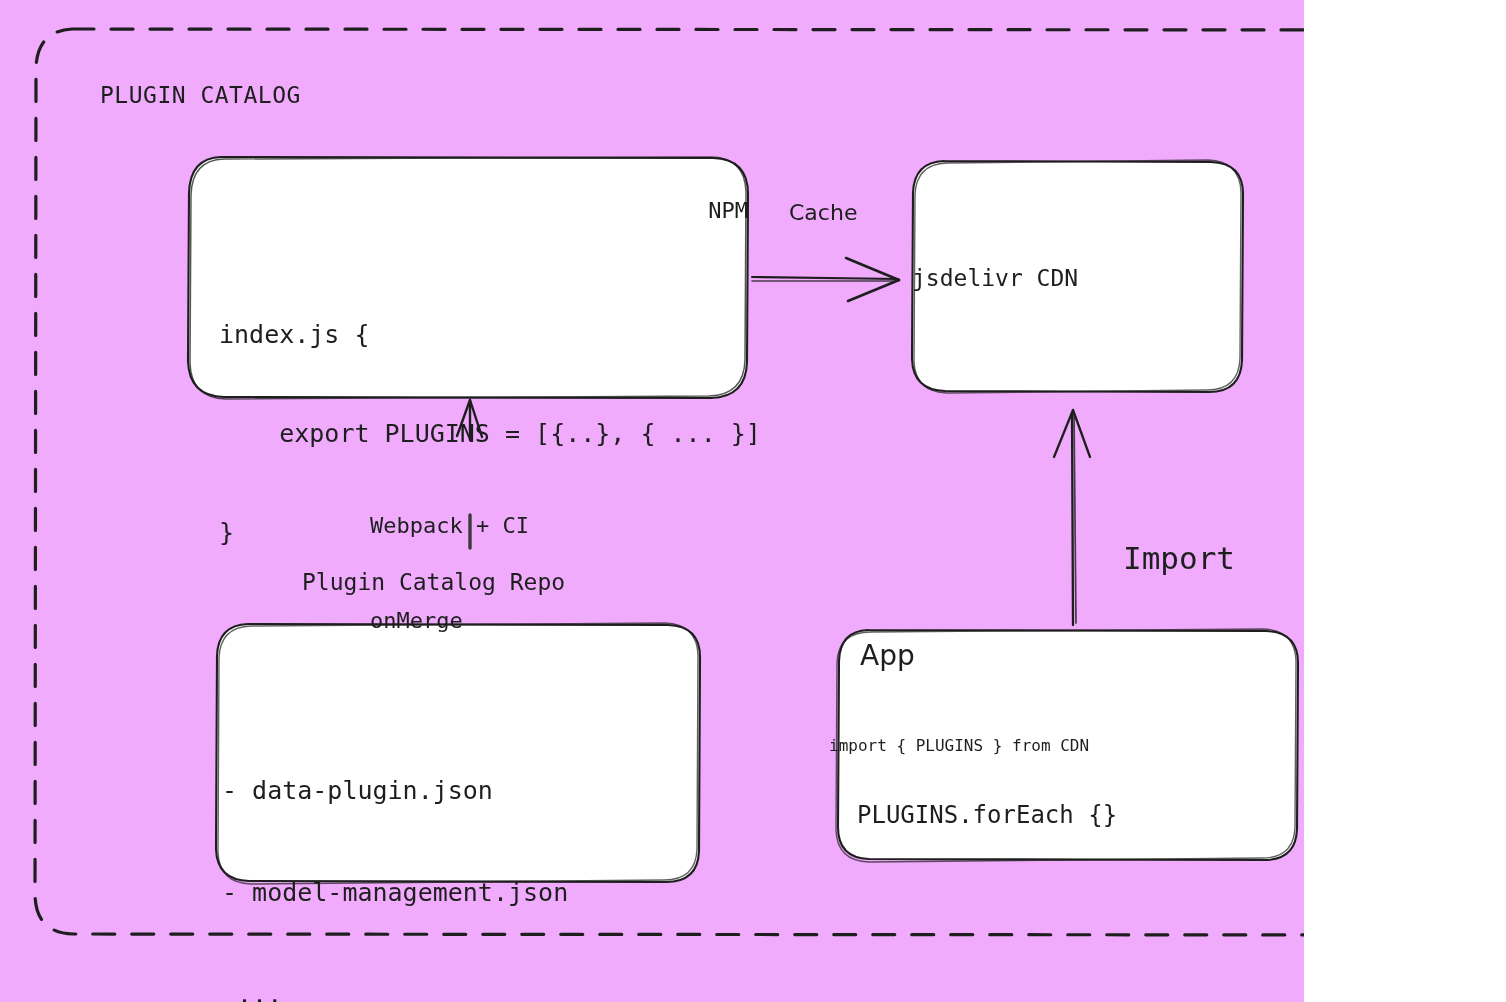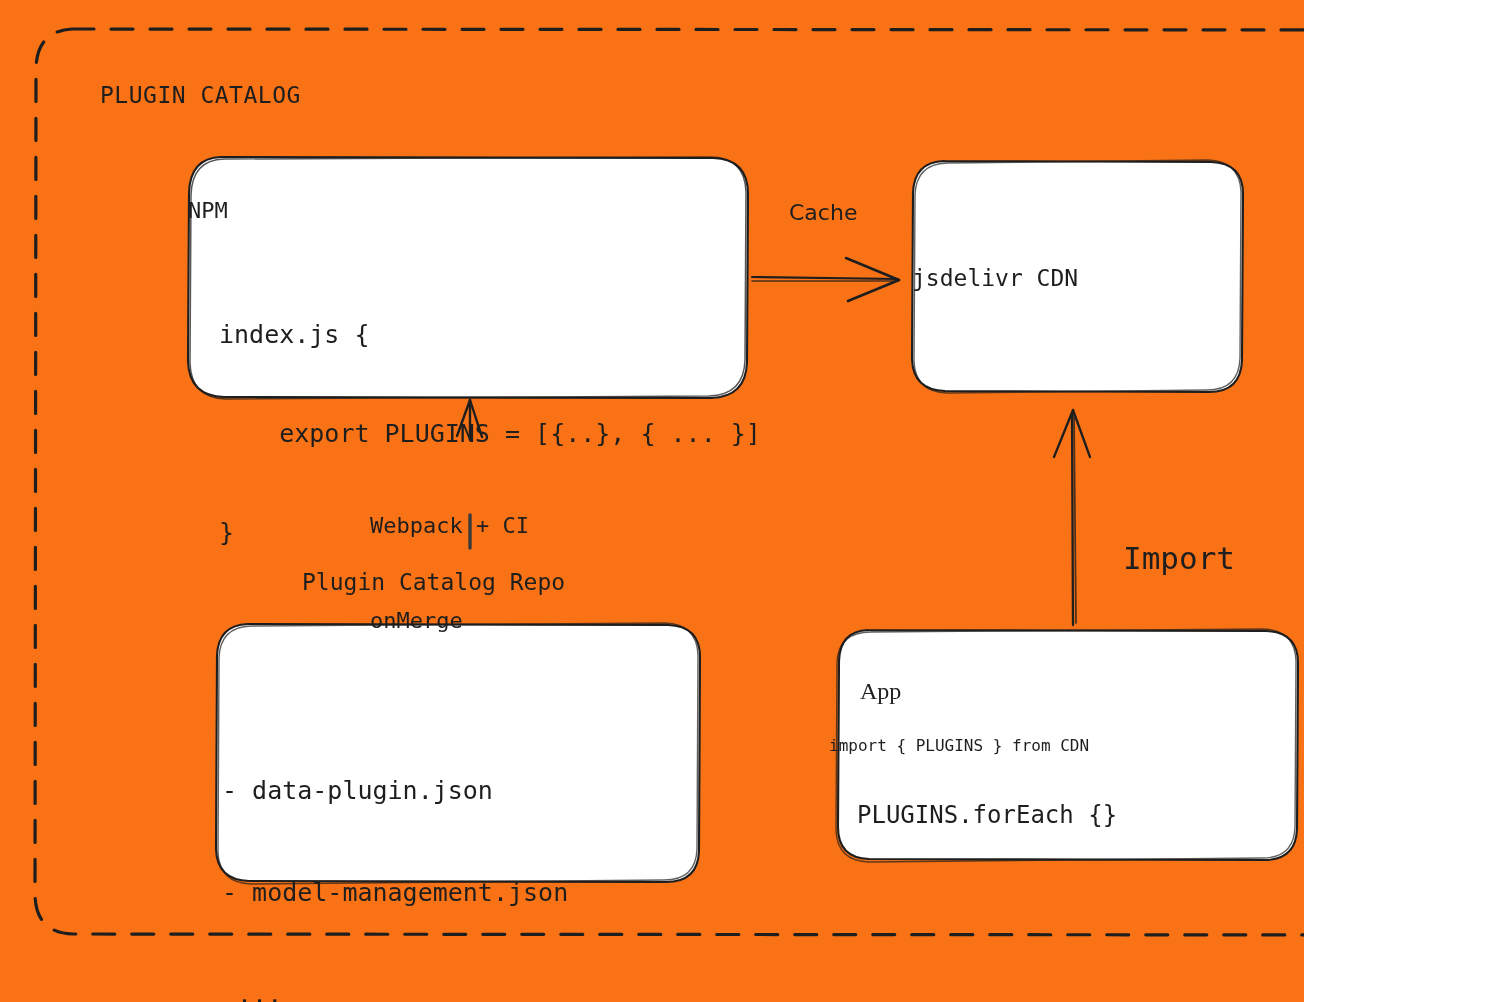"PLUGIN CATALOG" #canvas { background: #f97316 -> #f0abfc }
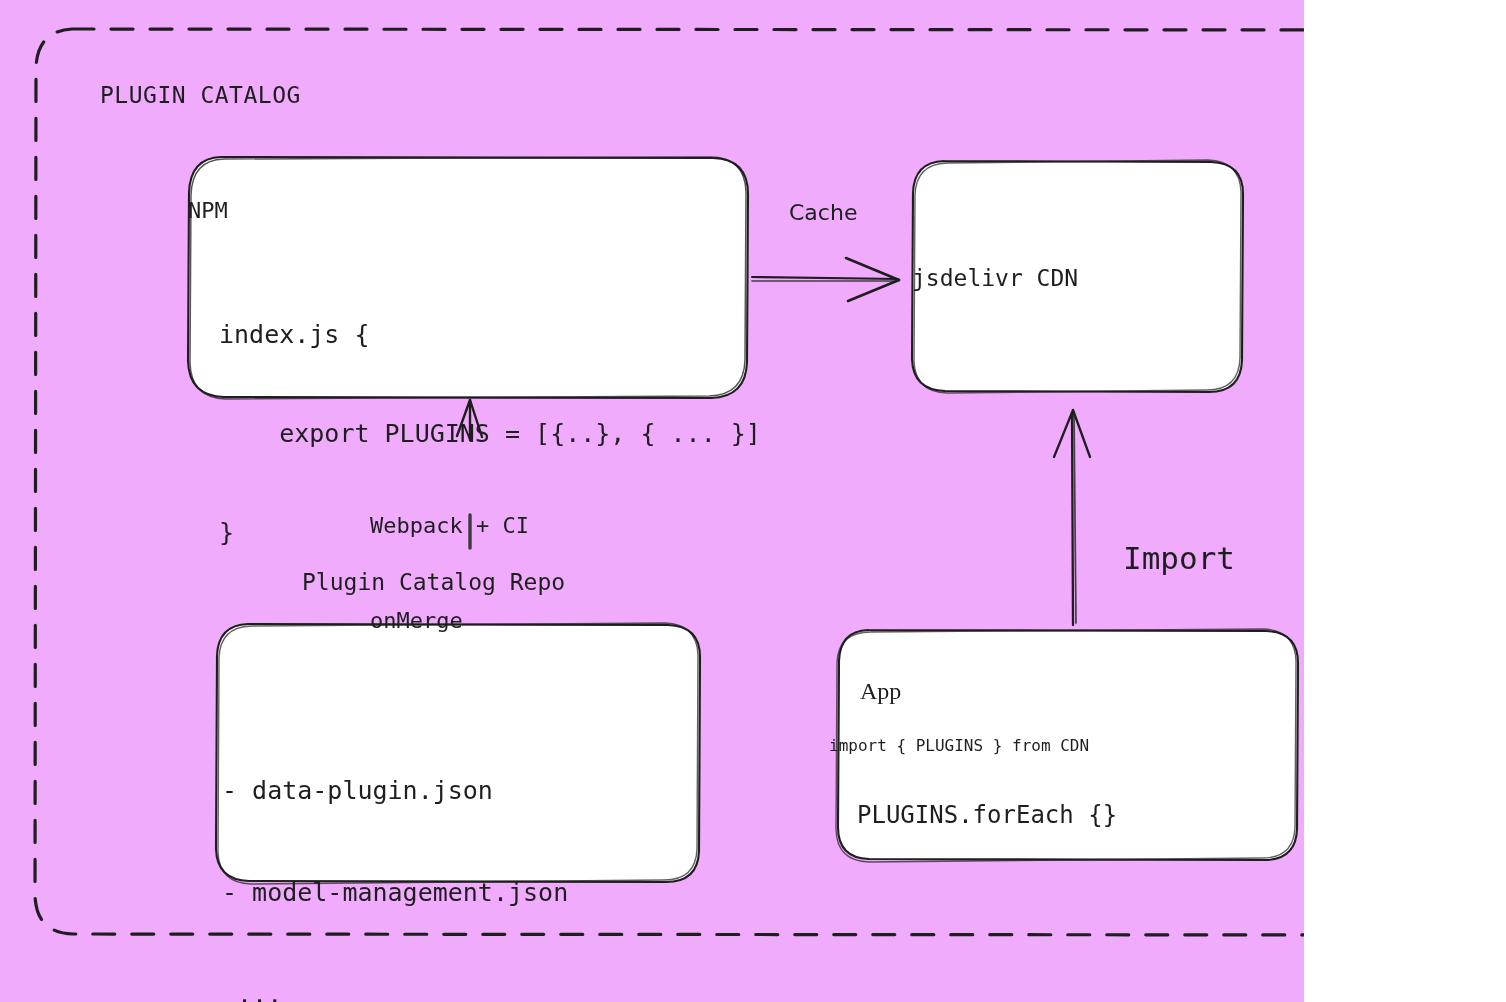"NPM" #npm-title { text-align: left -> right }
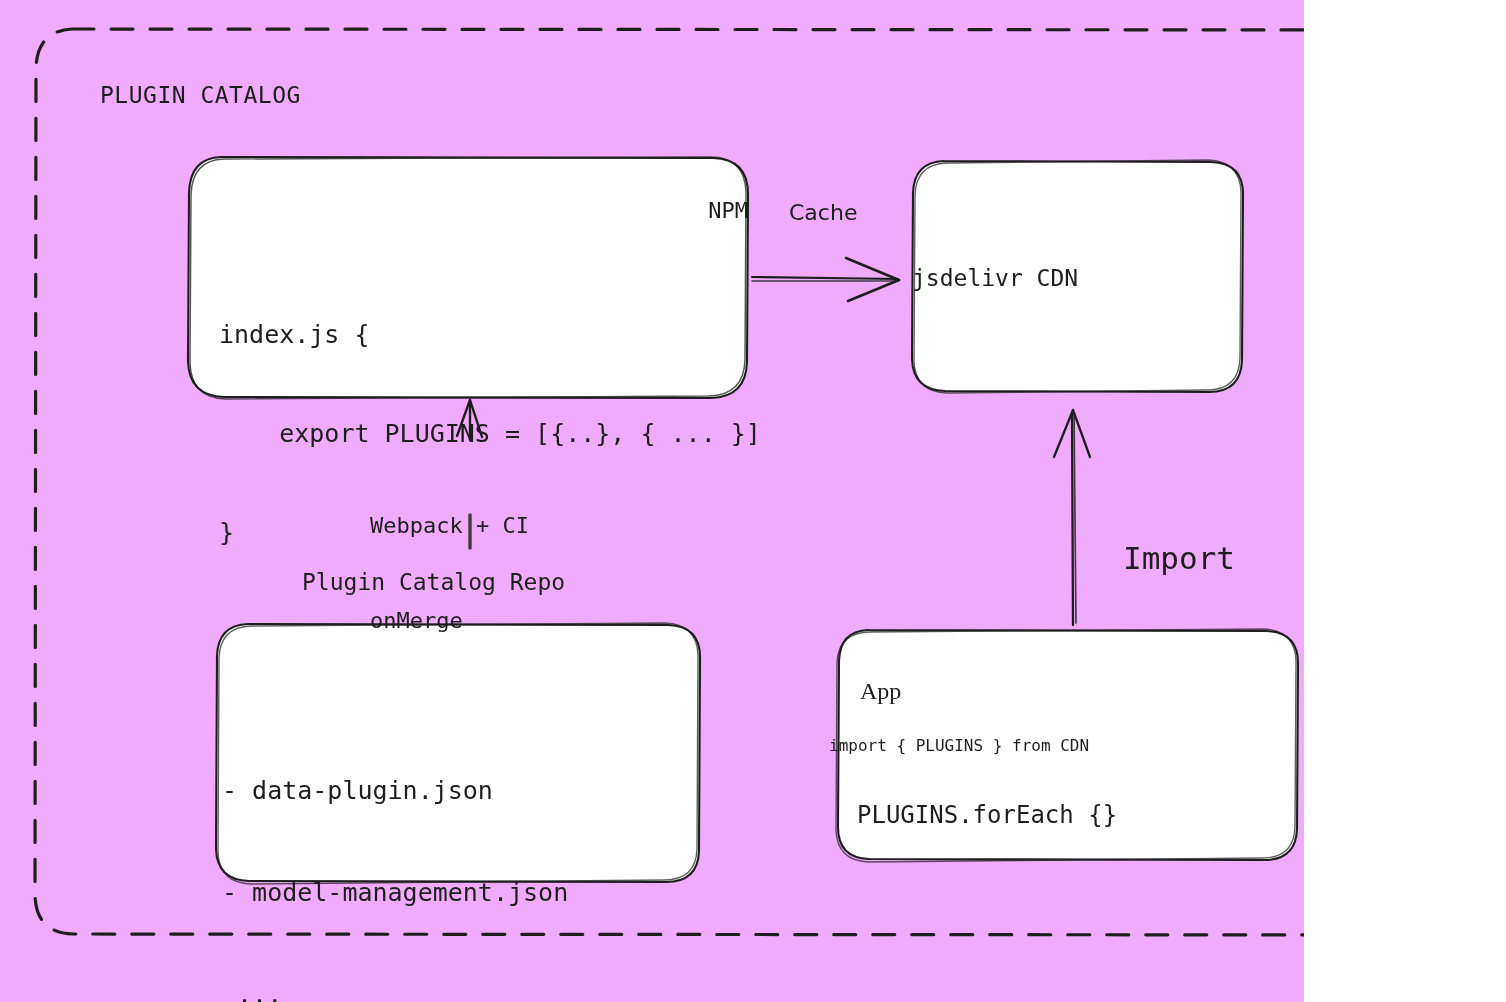"App" #app-title { font-family: Liberation Serif, serif -> none; font-size: 24px -> 28px; top: 676px -> 638px }
